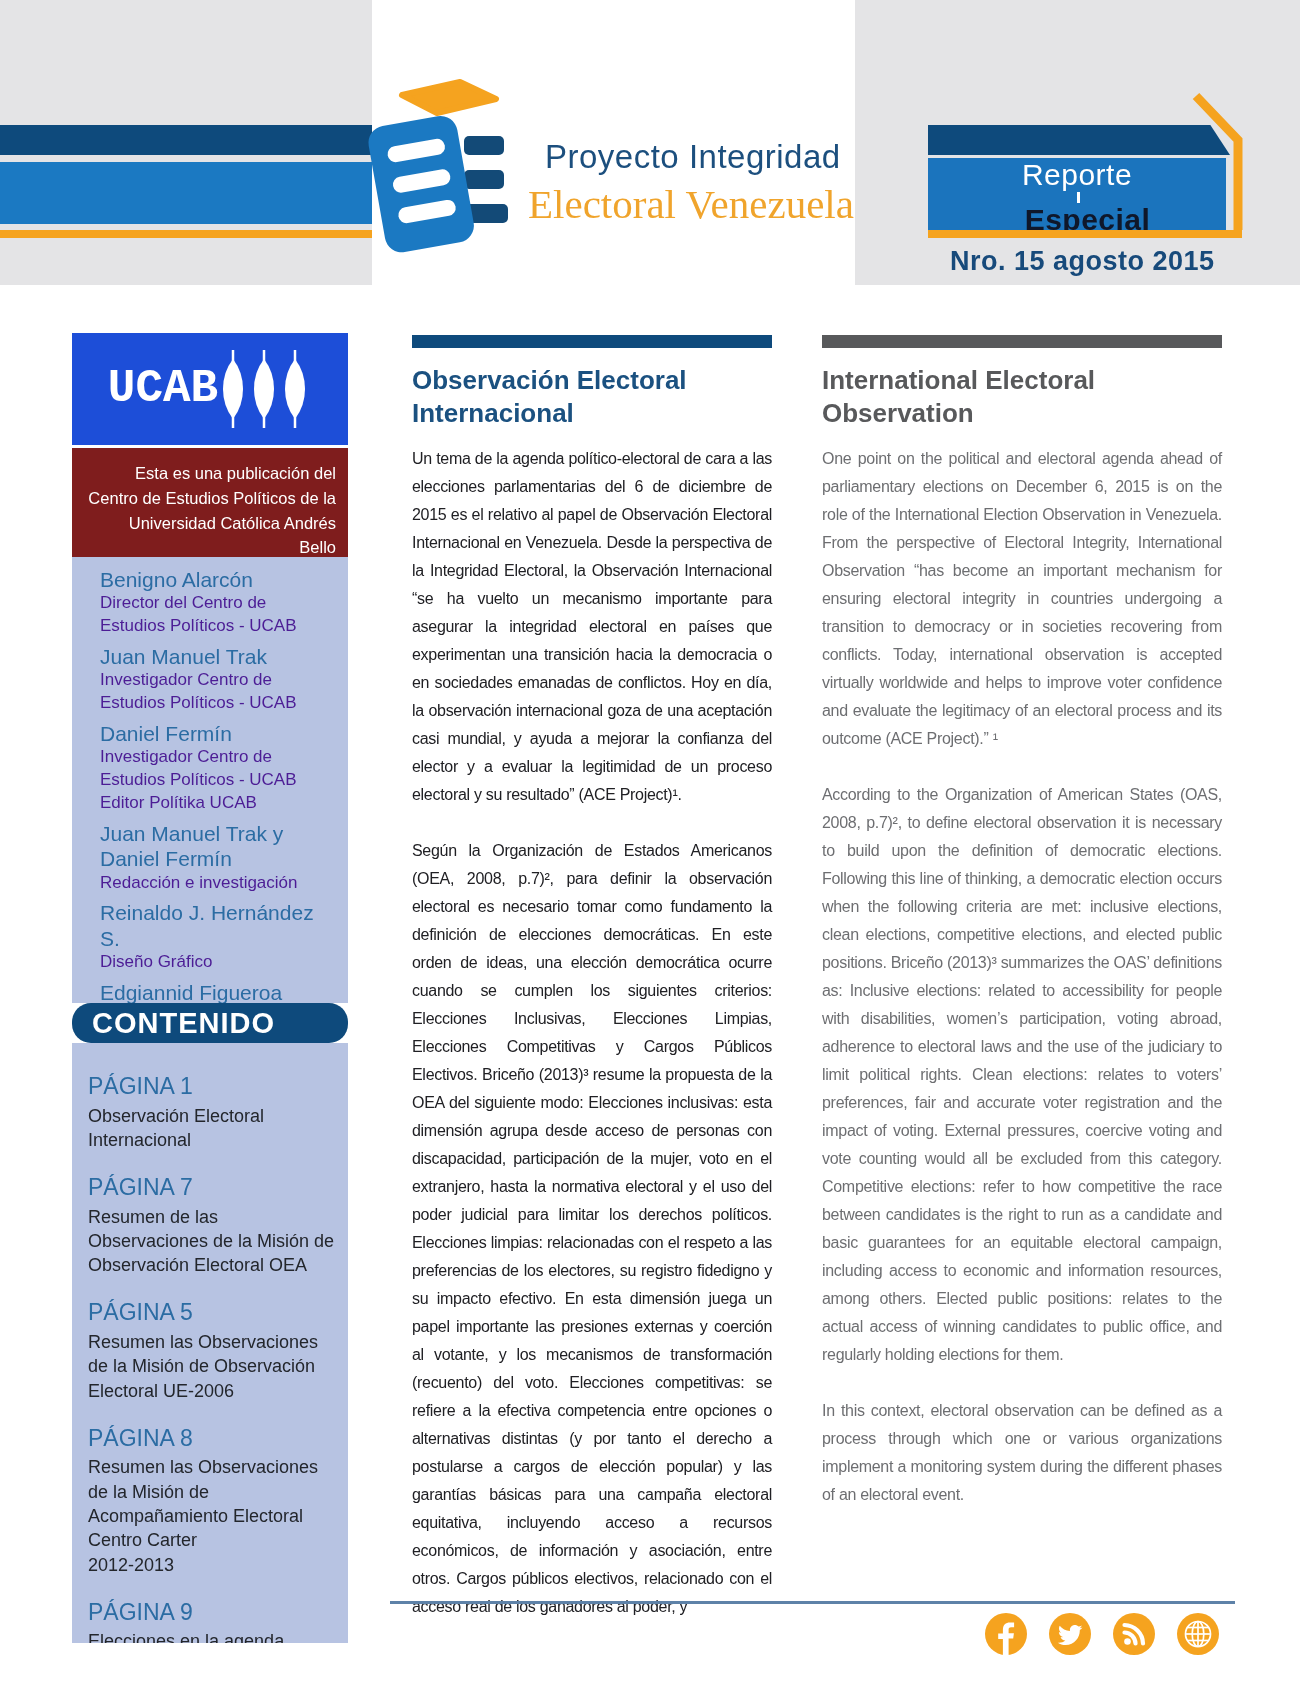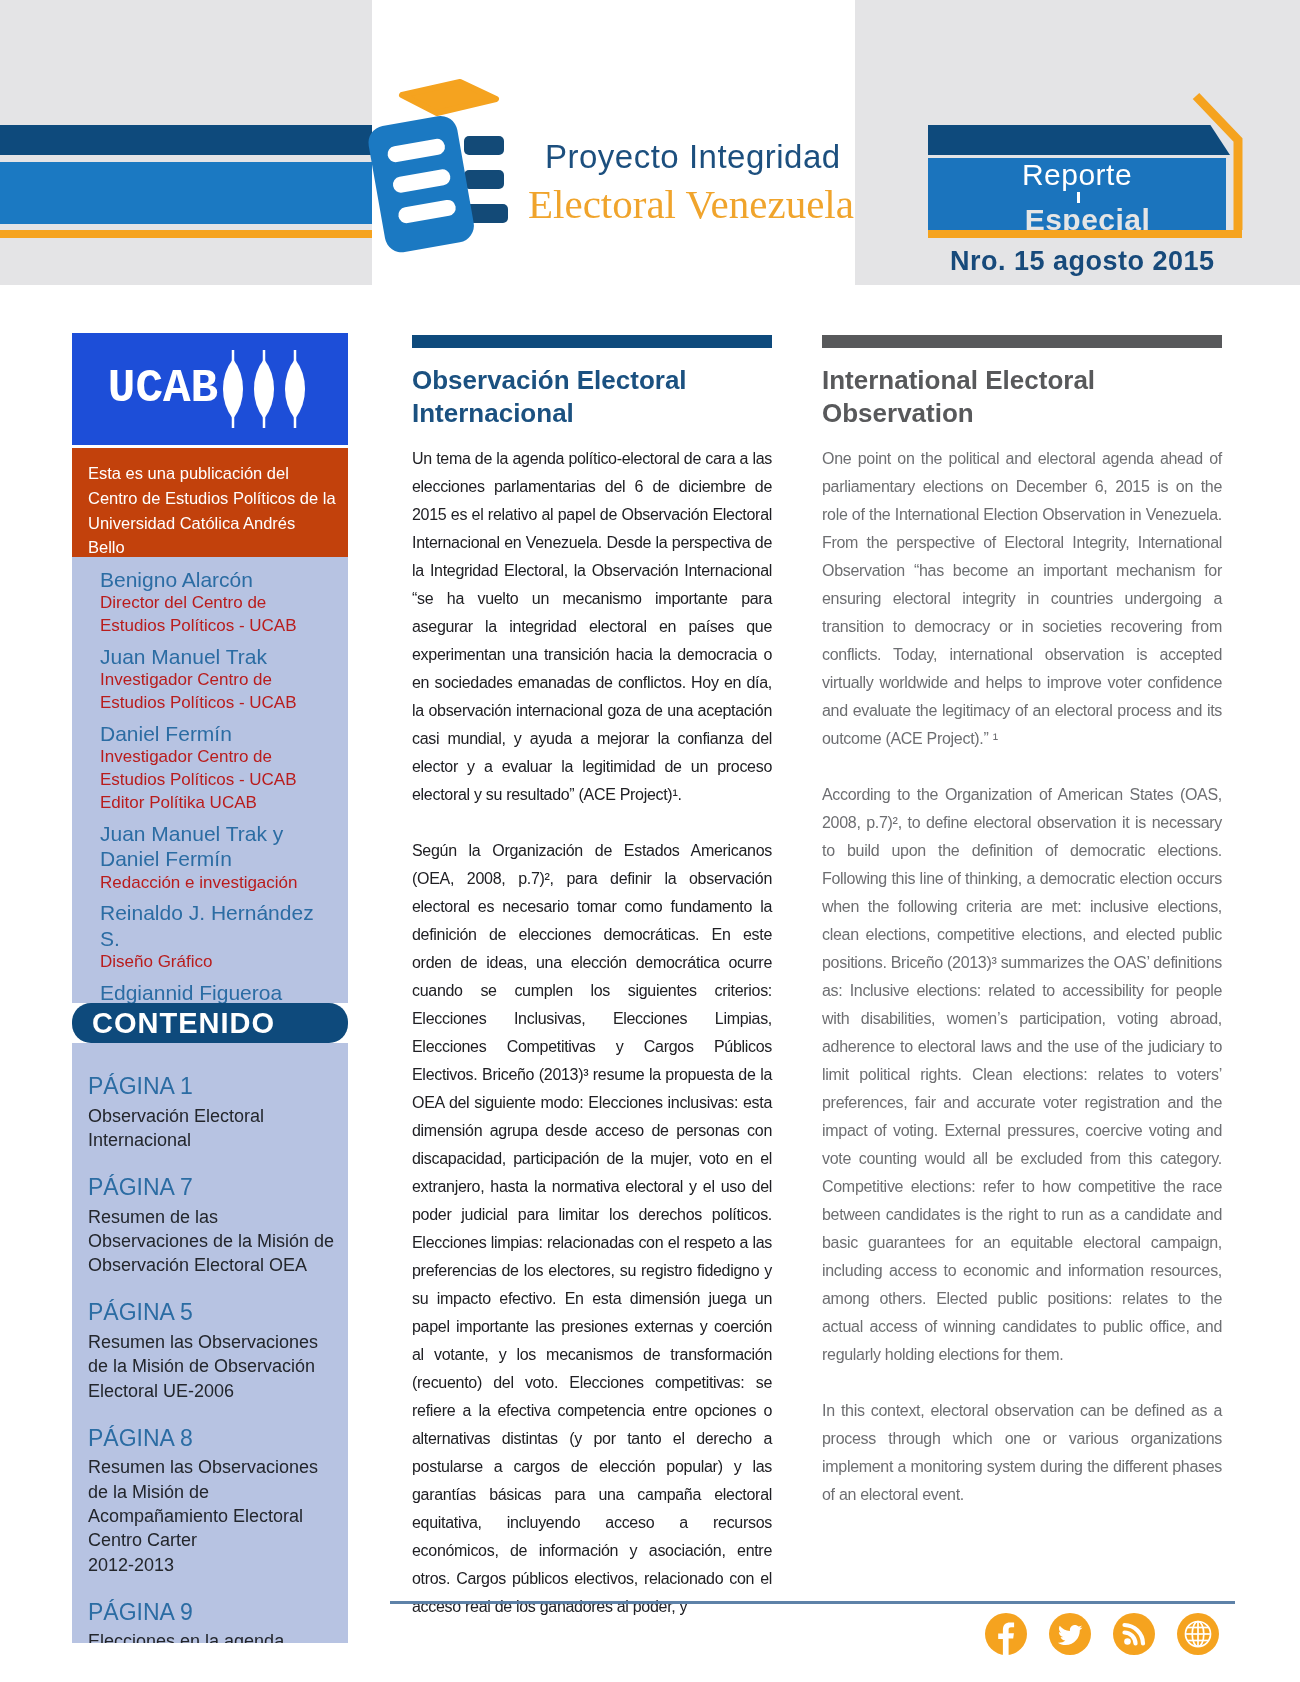"Especial" .badge-box .rt { color: #e5e5e5 -> #0f172a }
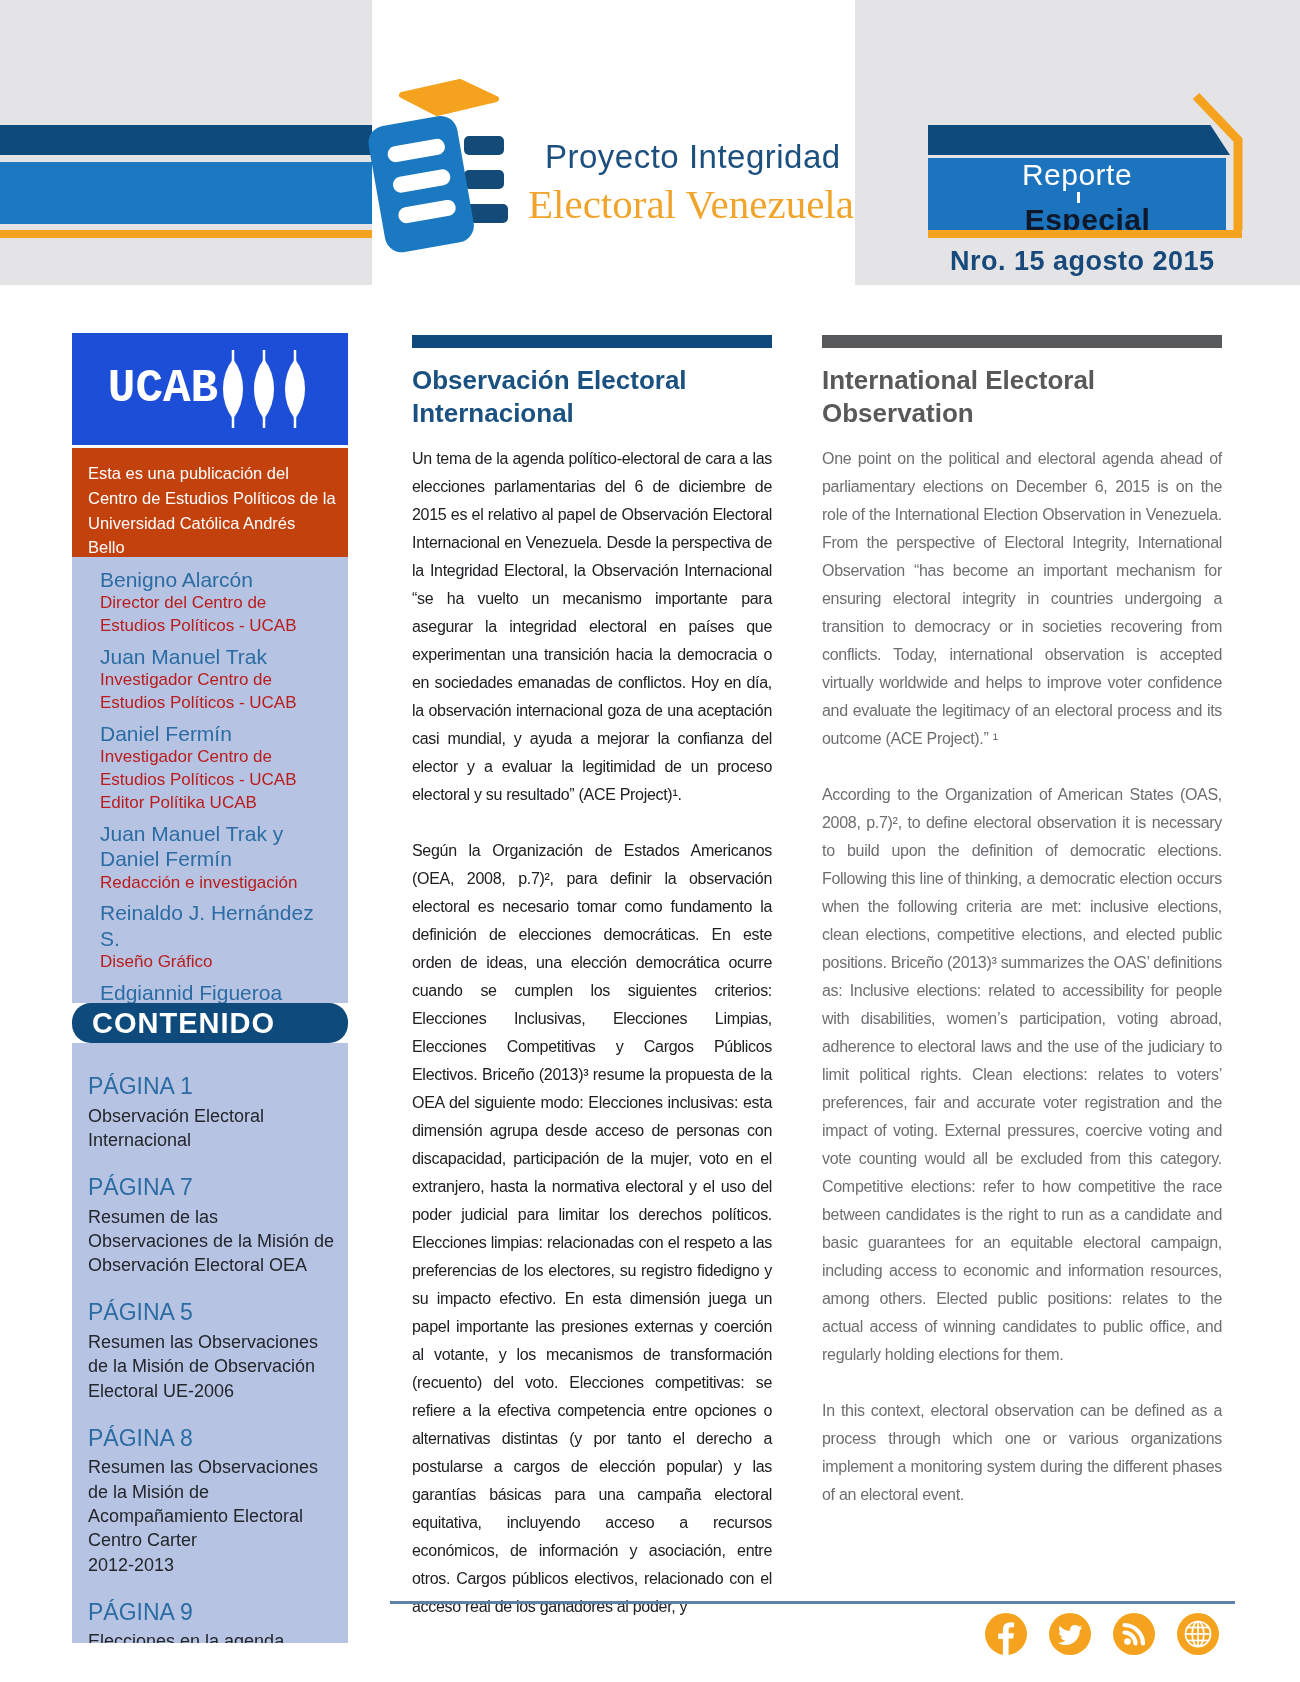"Esta es una publicación del" .note-block { background: #c2410c -> #7f1d1d; text-align: none -> right }
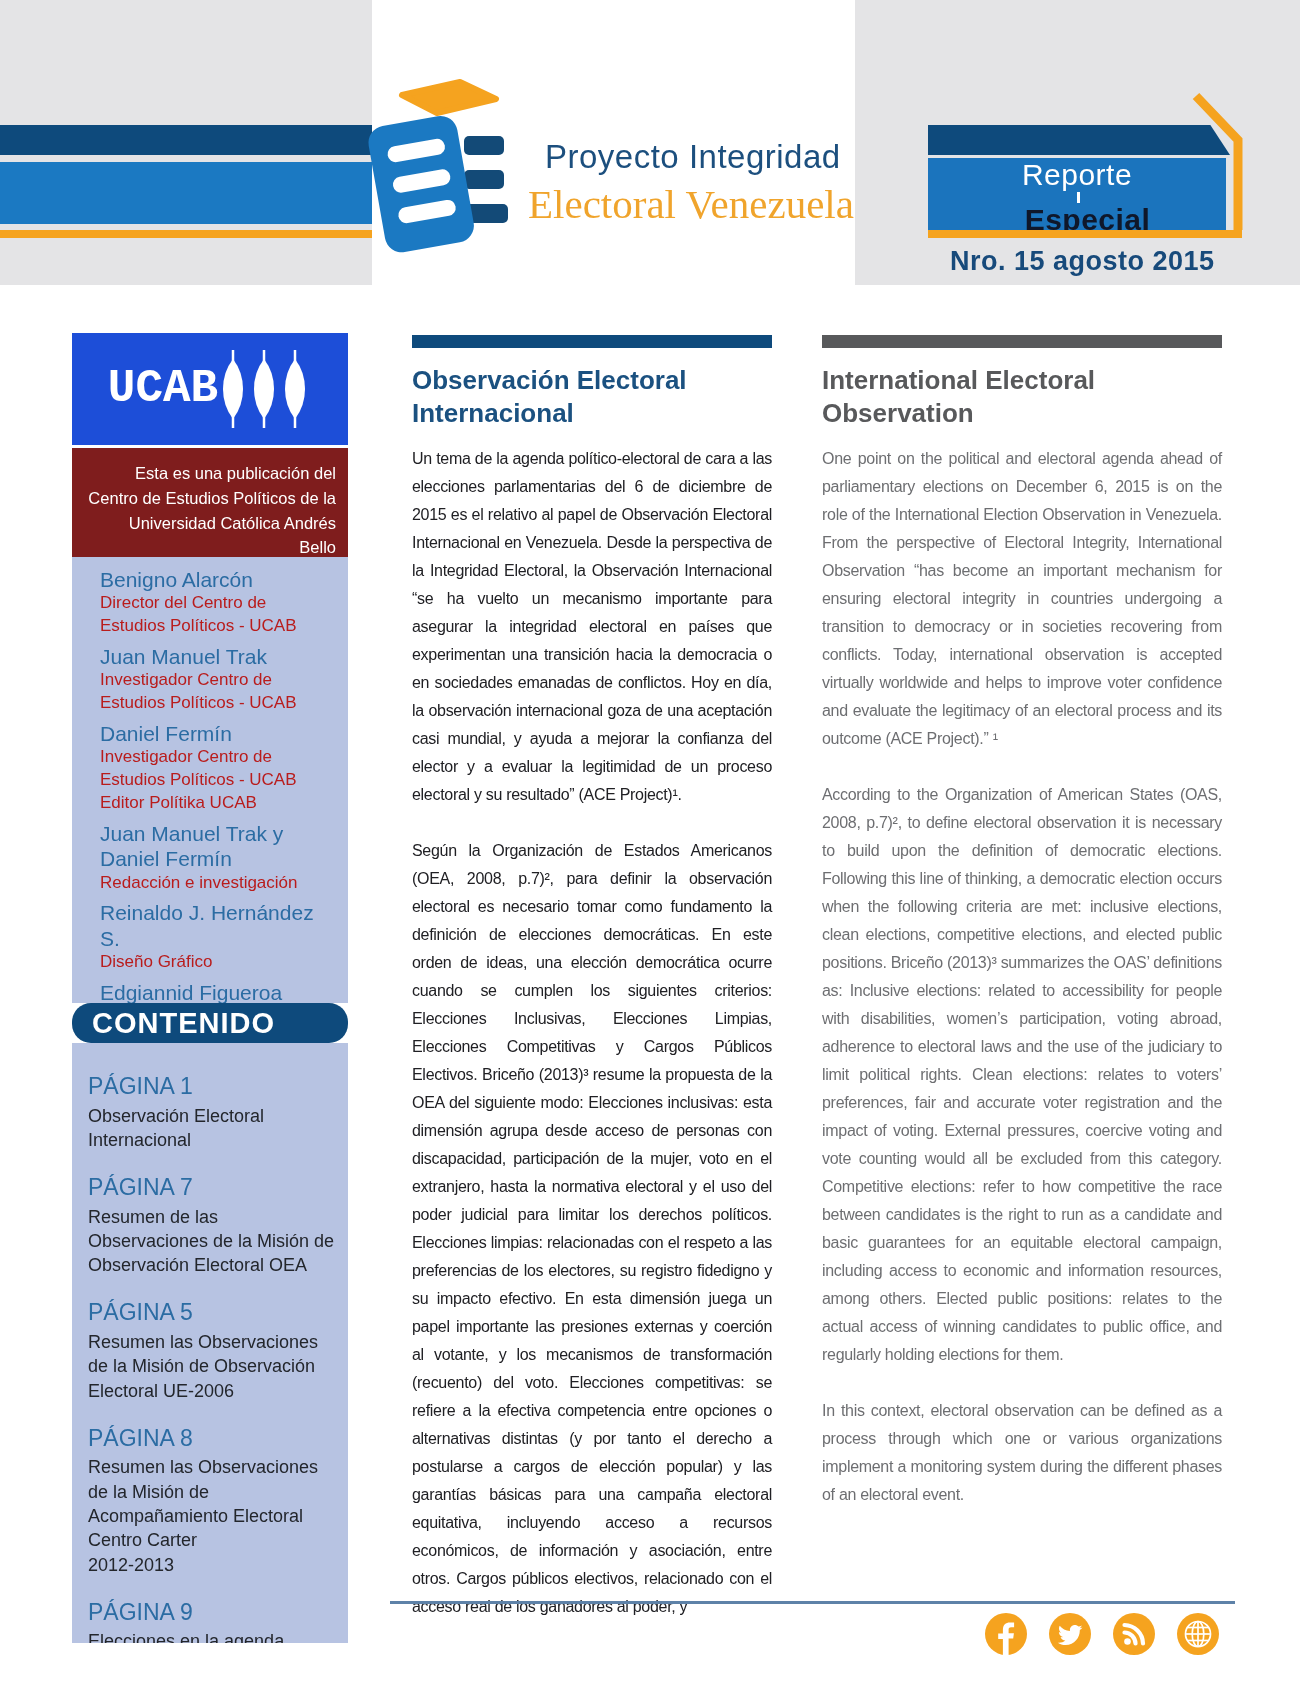"Director del Centro de Estudios" .credit .rl { color: #b91c1c -> #4c1d95 }
